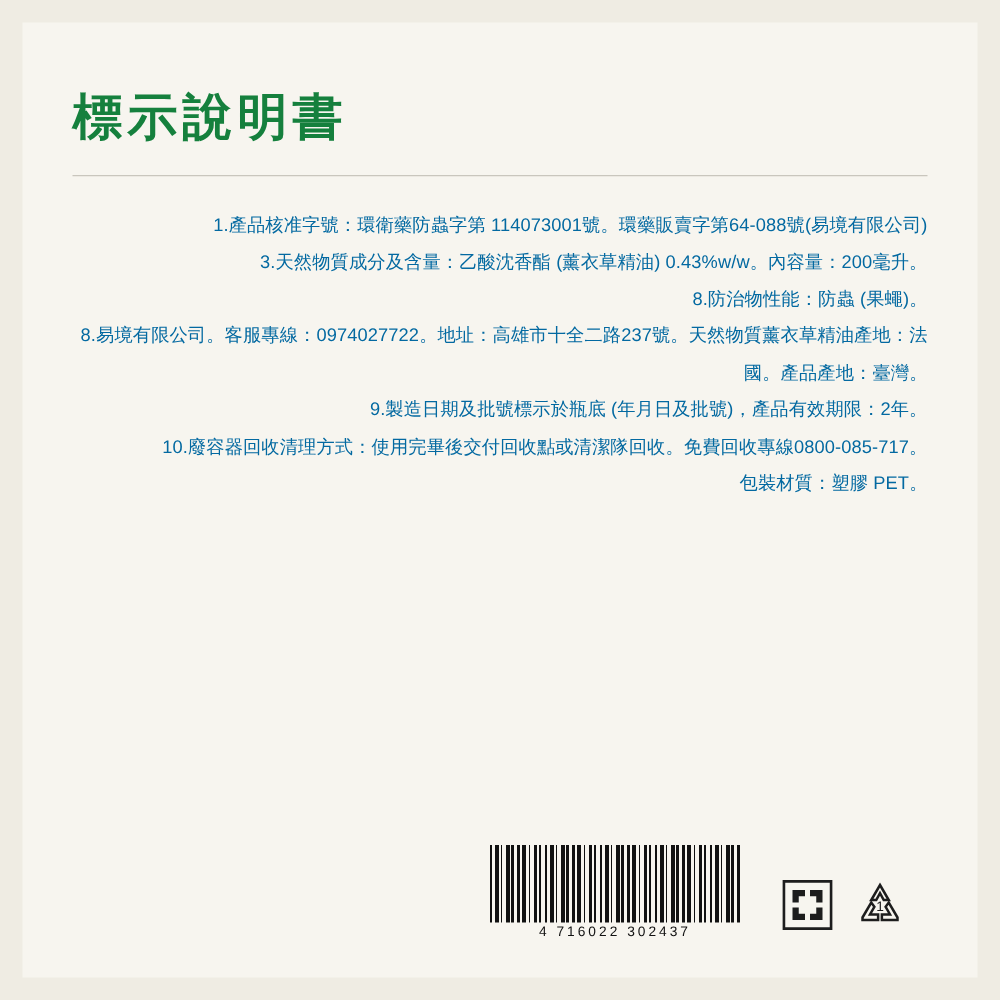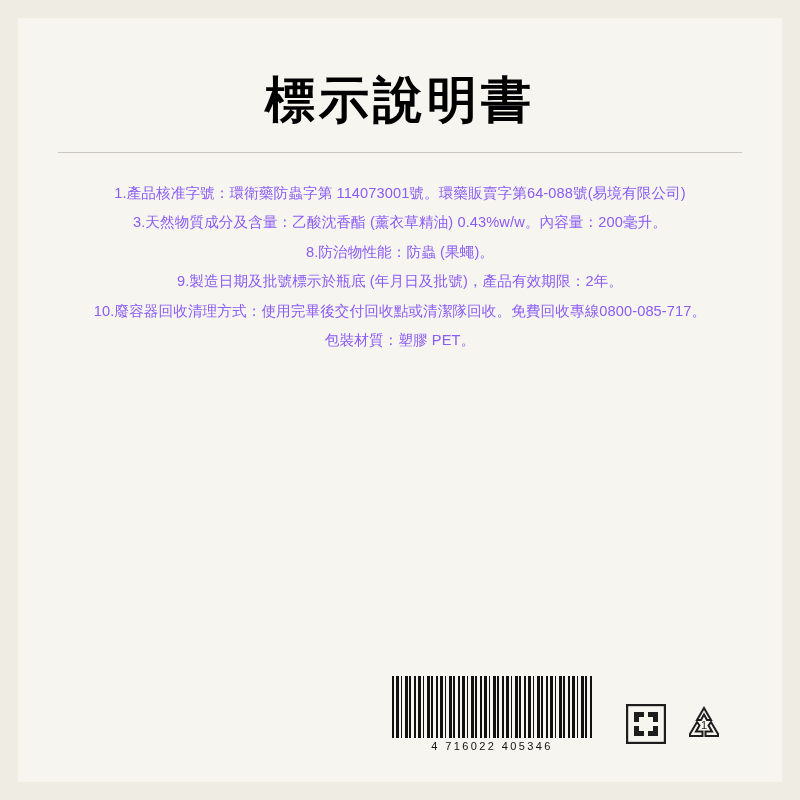"標示說明書" .title { color: #000000 -> #15803d; font-size: 50px -> 40px; text-align: center -> none }
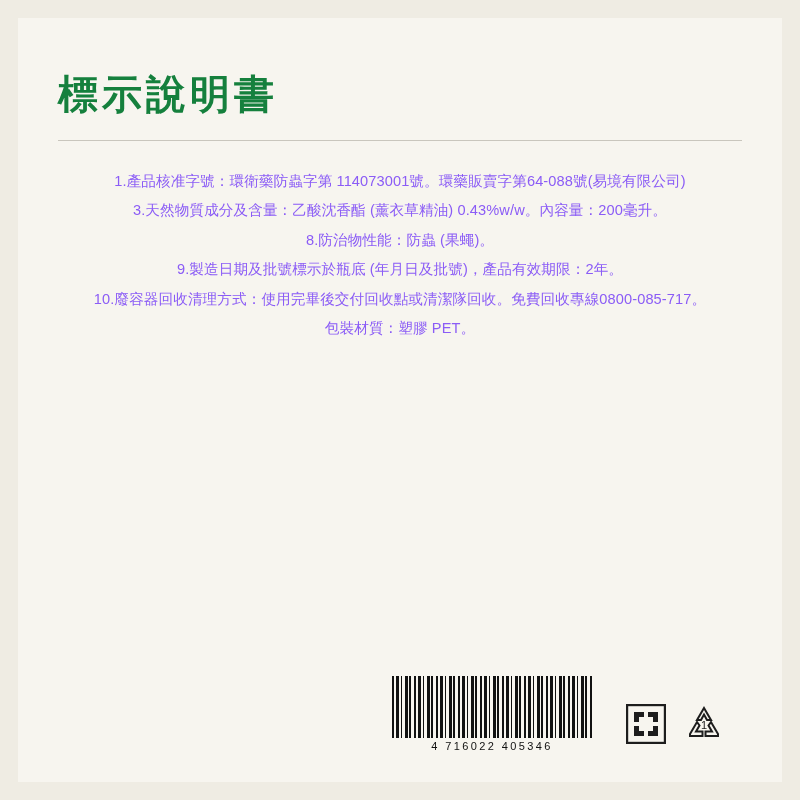"1.產品核准字號：環衛藥防蟲字第" .body { color: #8b5cf6 -> #0369a1; text-align: center -> right }
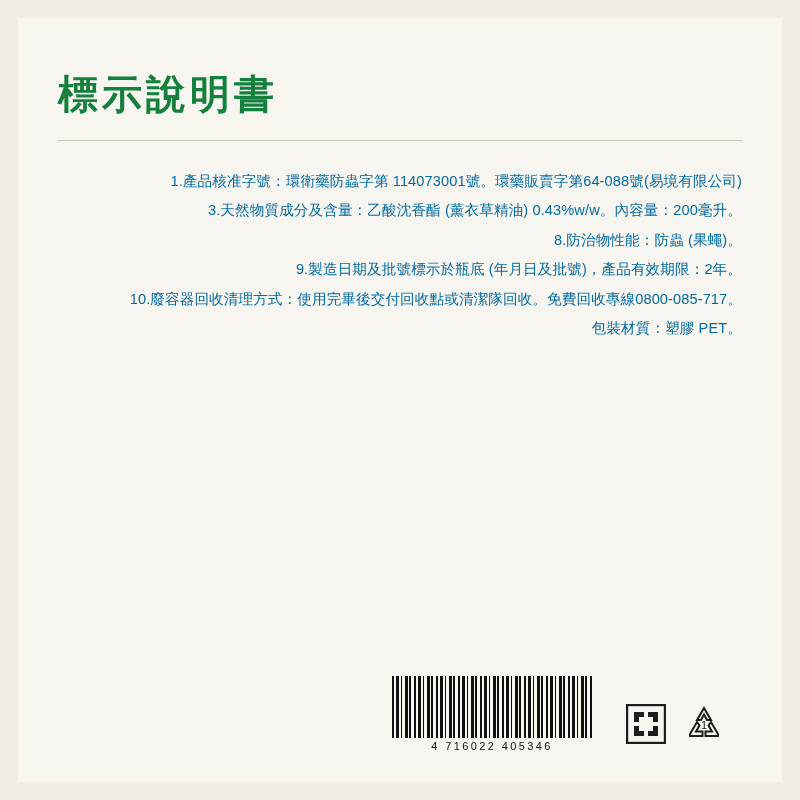"8.易境有限公司。客服專線：0974027722。地址：高雄市十全二路237號。" p { html: none -> <p>8.易境有限公司。客服專線：0974027722。地址：高雄市十全二路237號。天然物質薰衣草精油產地：法國。產品產地：臺灣。</p> }
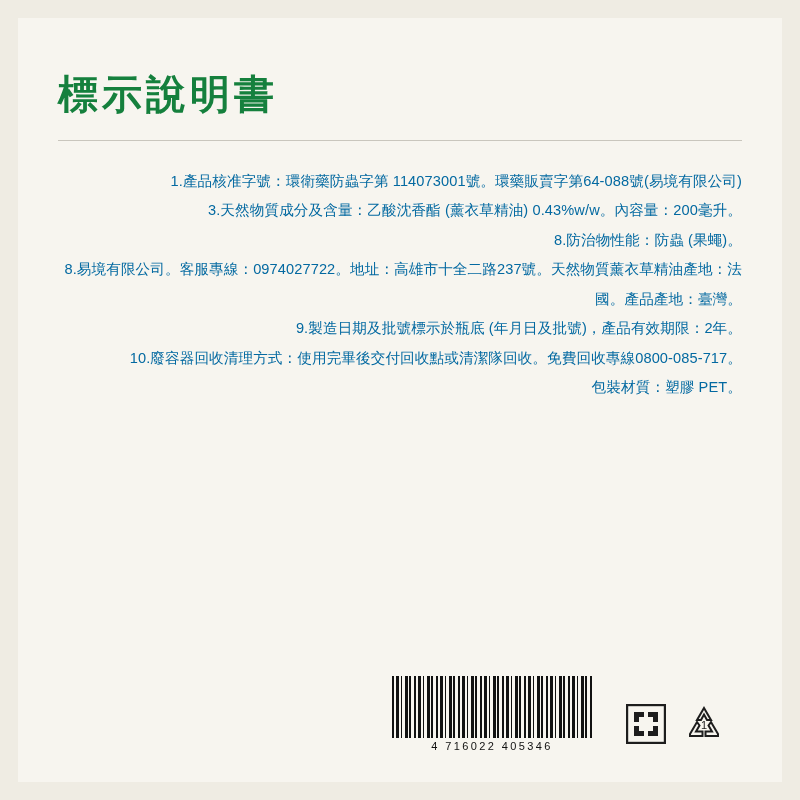"4 716022 405346" div.barcode-num { text: 405346 -> 302437 }
